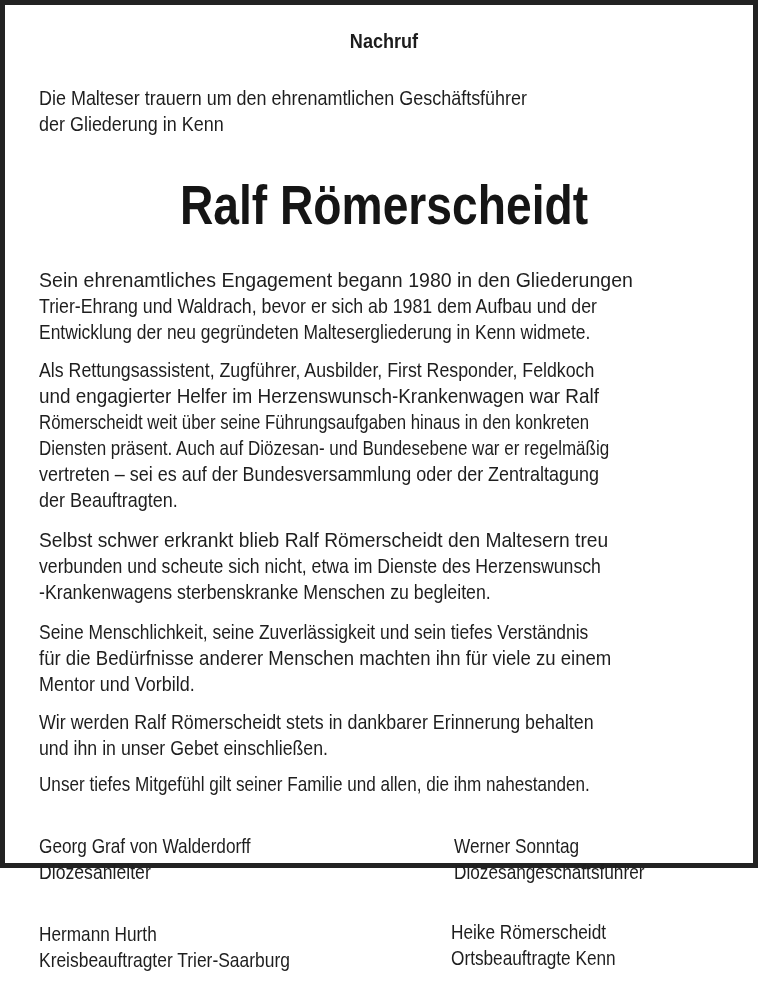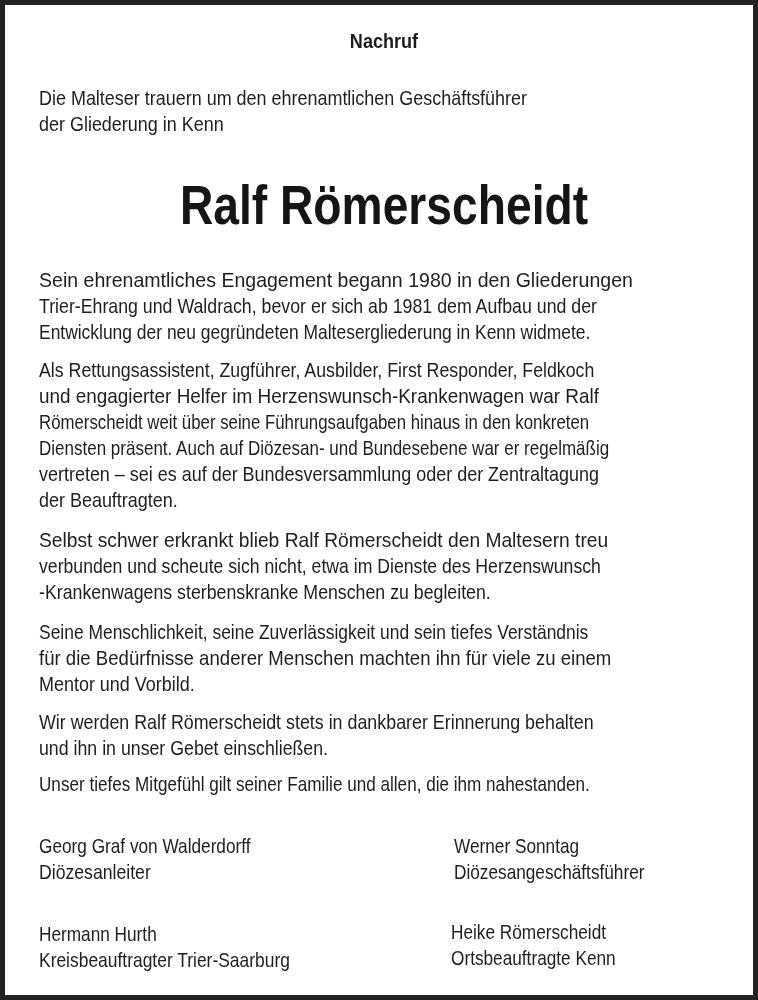"Nachruf" .frame { height: 1000px -> 868px }
